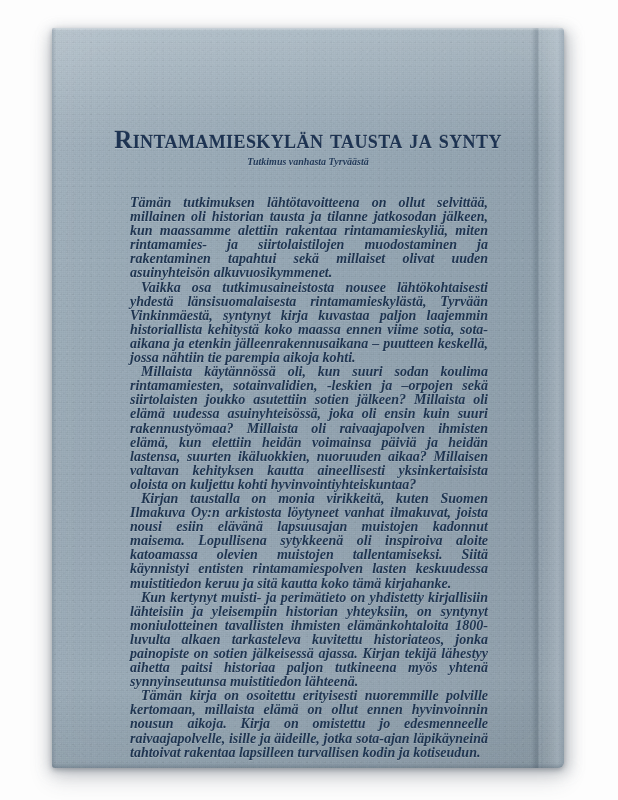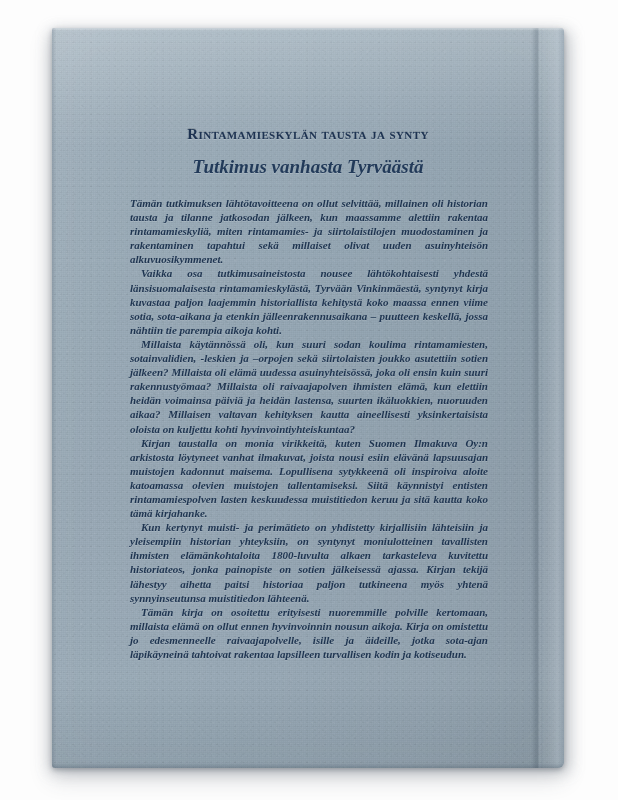"Rintamamieskylän tausta ja synty" .title { font-size: 15px -> 25px }
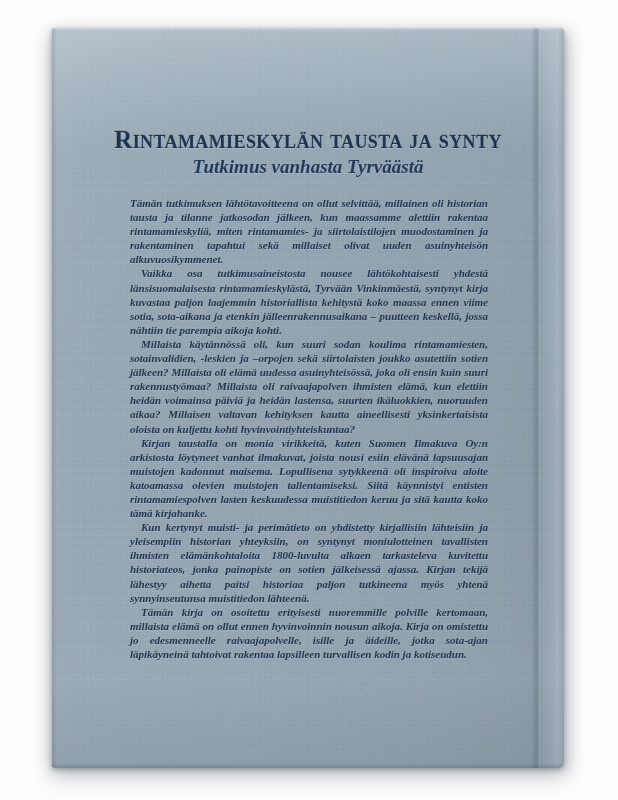"Tutkimus vanhasta Tyrväästä" .subtitle { font-size: 19px -> 10px }
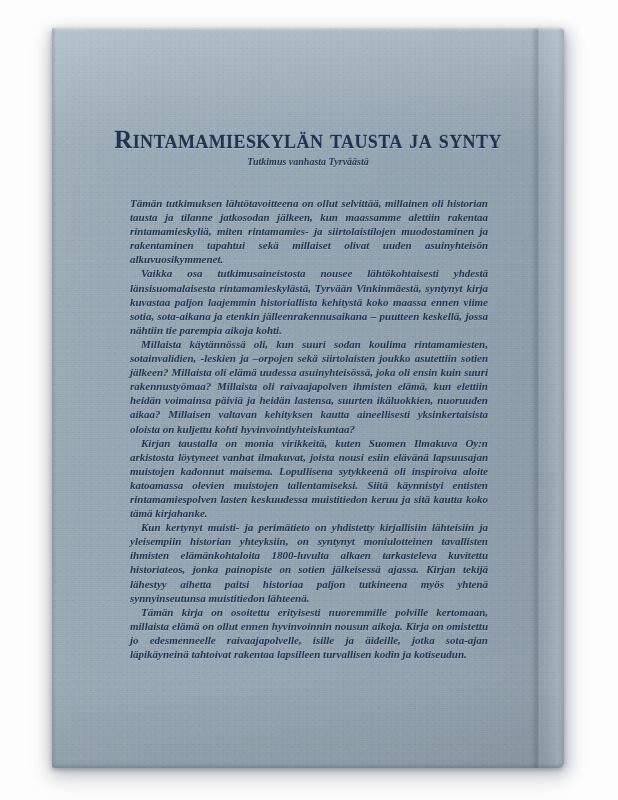"Tämän tutkimuksen lähtötavoitteena on" .blurb { font-size: 11px -> 14px }
